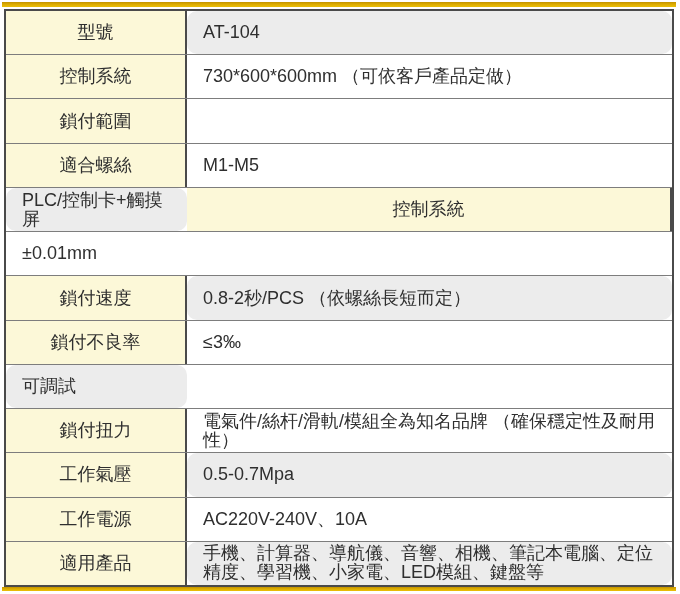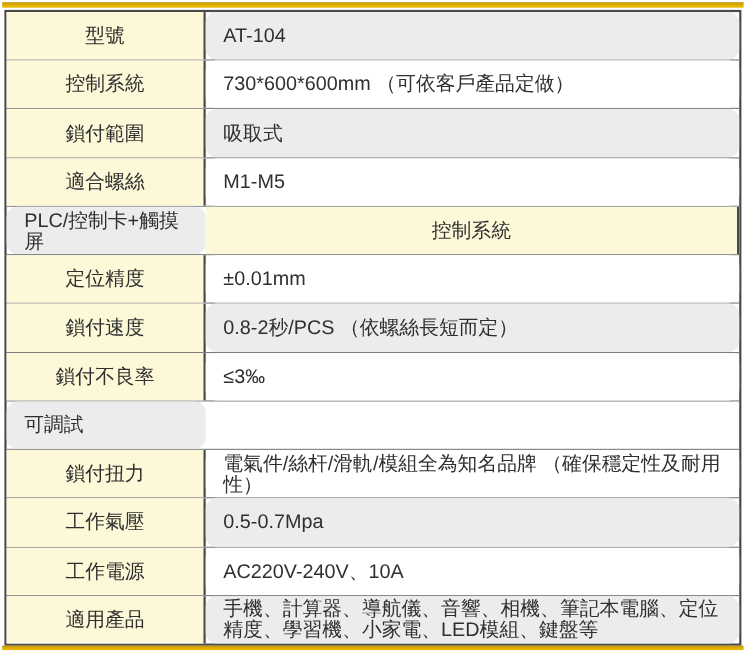"吸取式" div.cell { html: <div>吸取式</div> -> none }
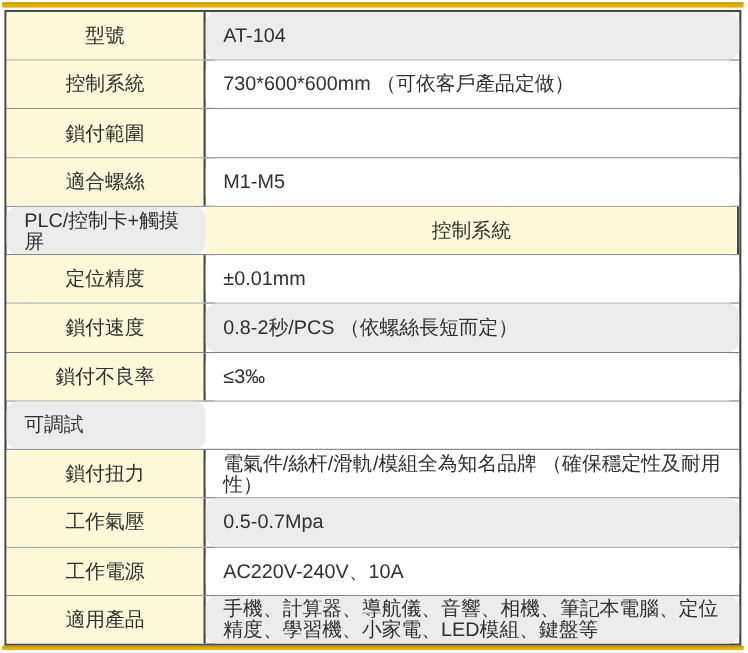"定位精度" div.cell { html: <div>定位精度</div> -> none }
